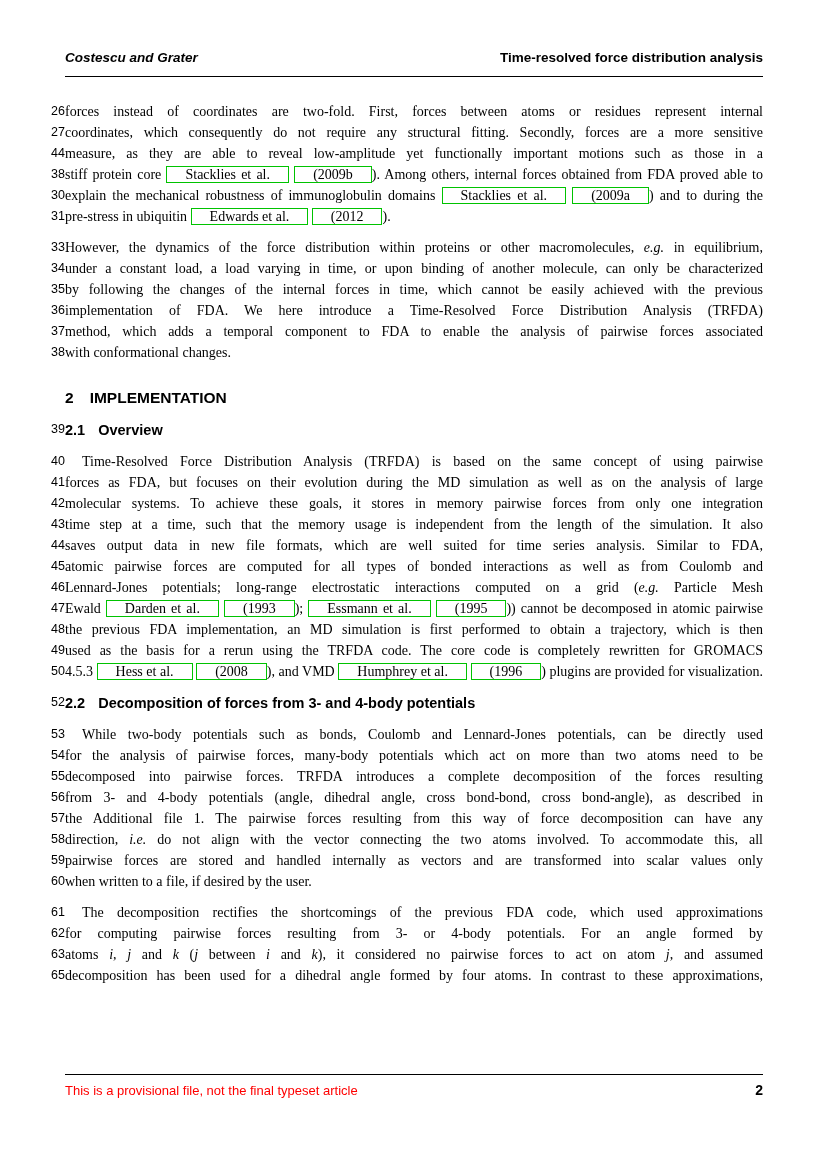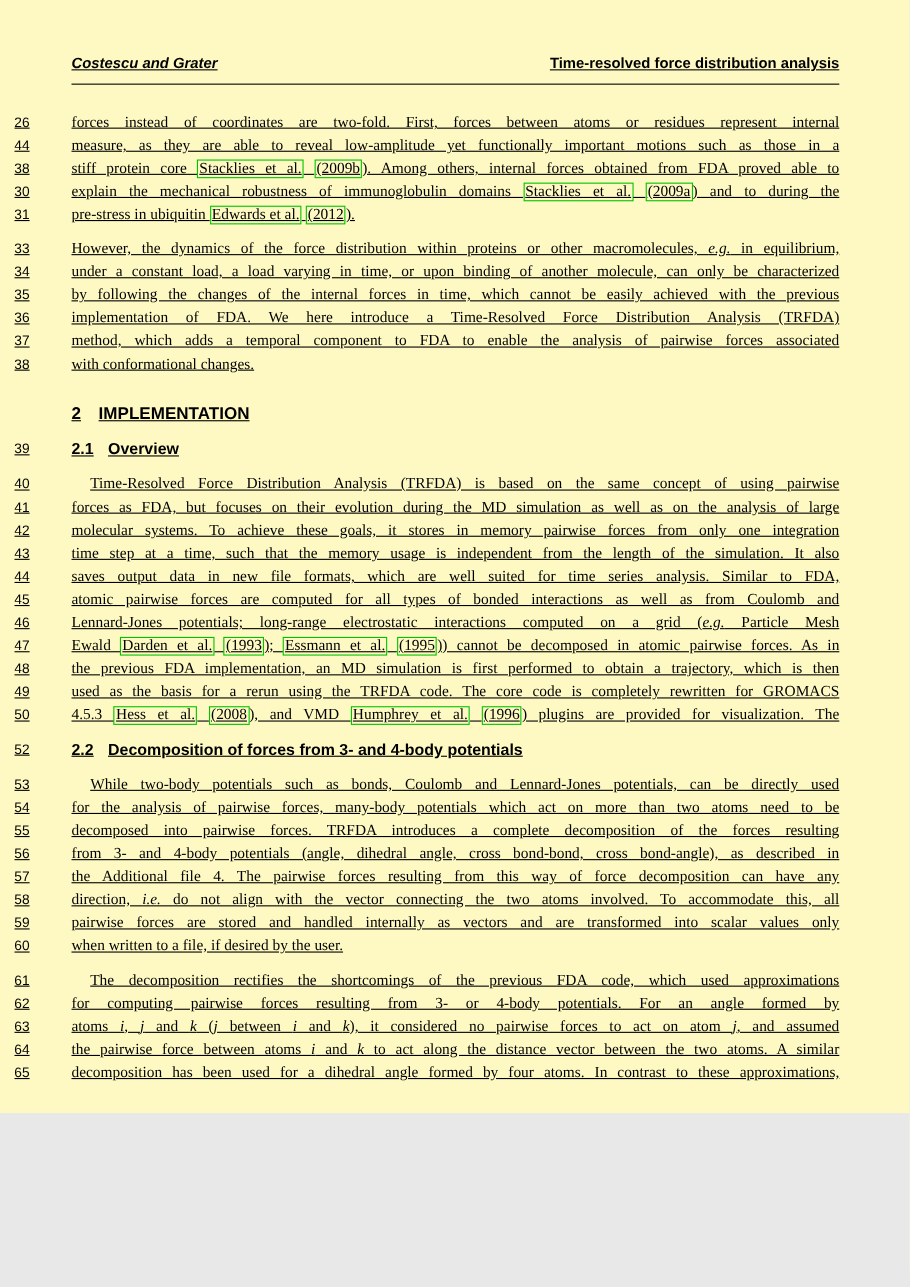"Costescu and Grater" .page { background: #fef9c3 -> #ffffff; height: 1012px -> 1170px; text-decoration: underline -> none }
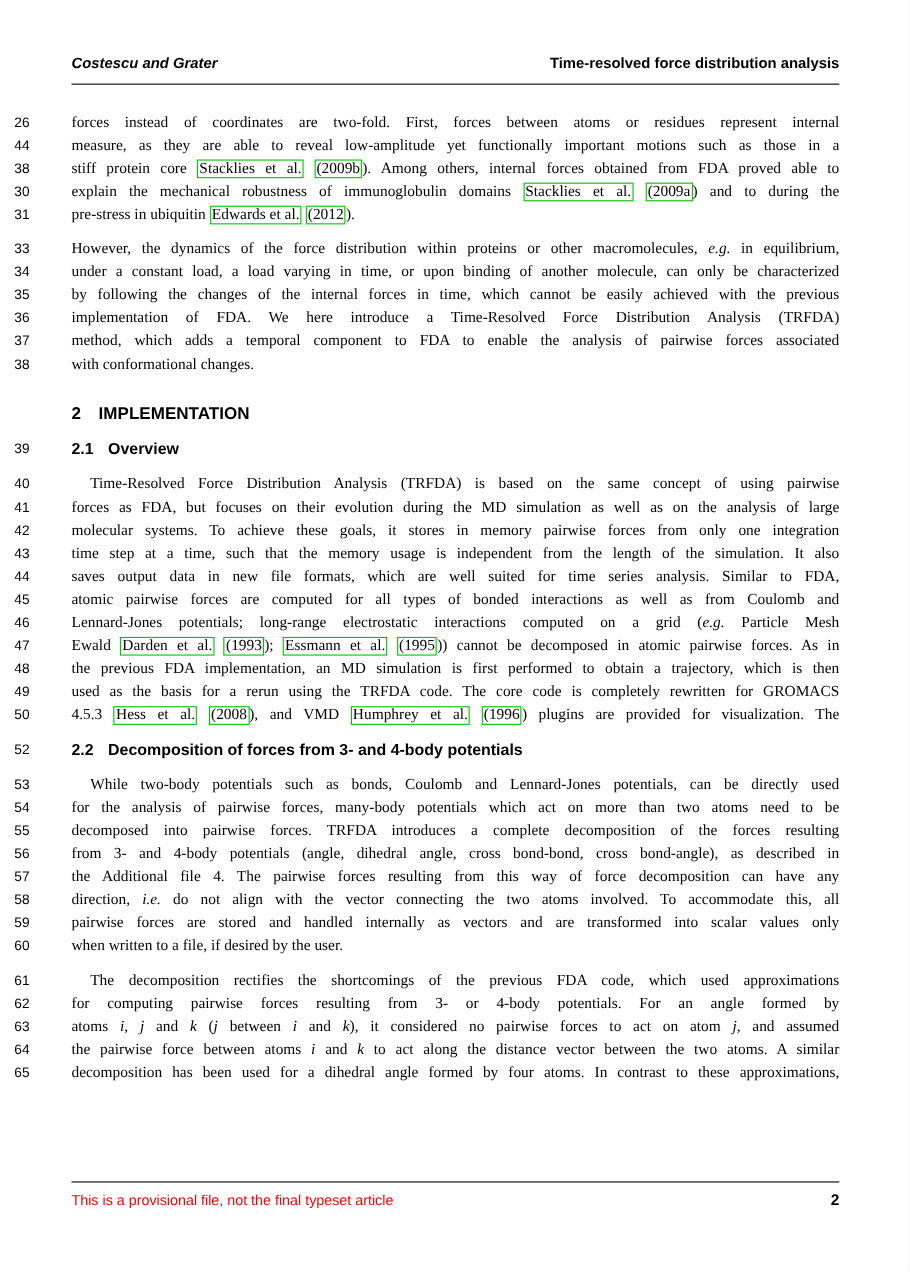"26" .lnum { text-align: left -> right }
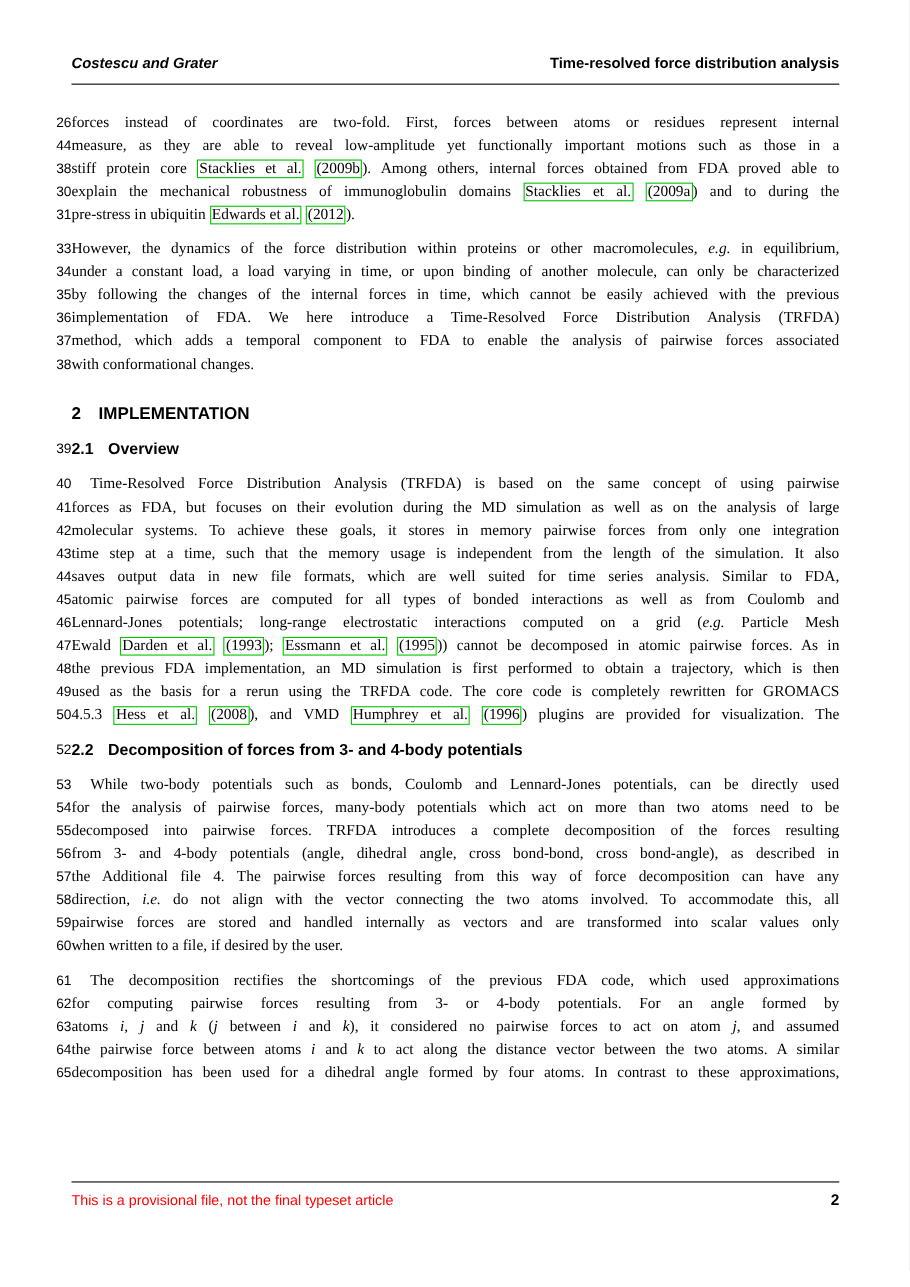"27" div.row { html: none -> <div> <span>27</span> <span><span>coordinates, which consequently do not require any structural fitting. Secondly, forces are a more sensitive</span></span> </div> }
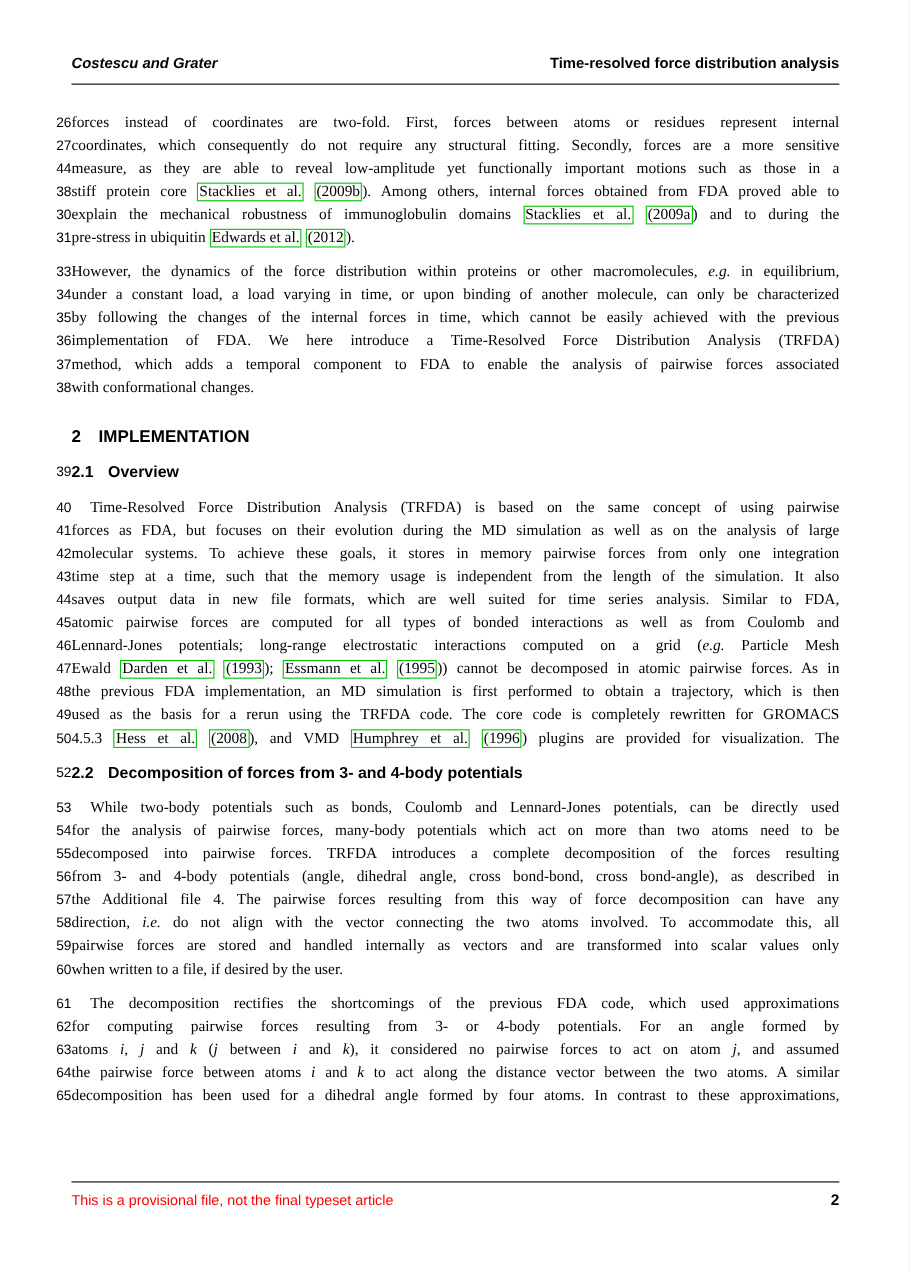"Stacklies et al." .cite { padding: 0 1px -> 0 18px }
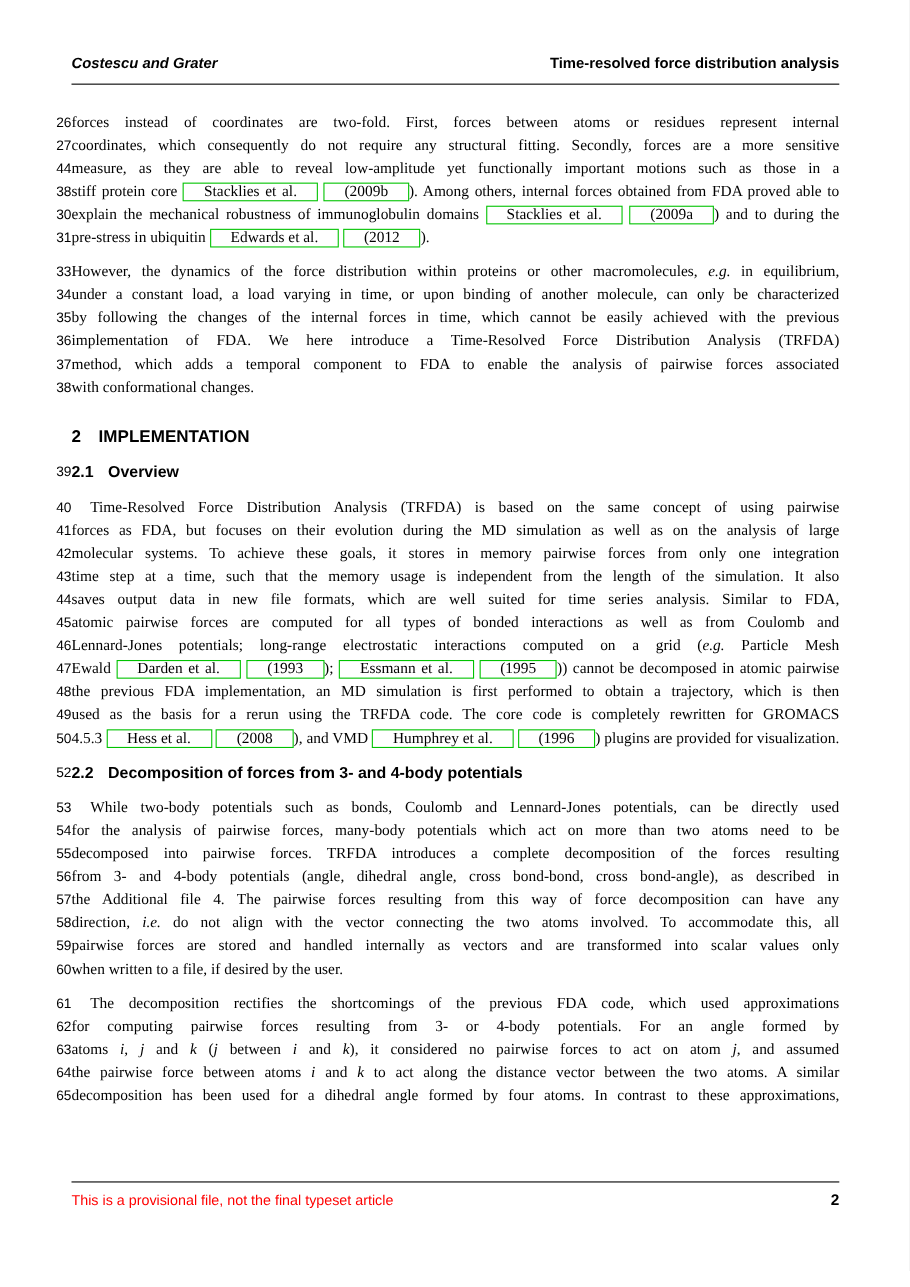"the Additional file 4. The" span { text: 4 -> 1 }
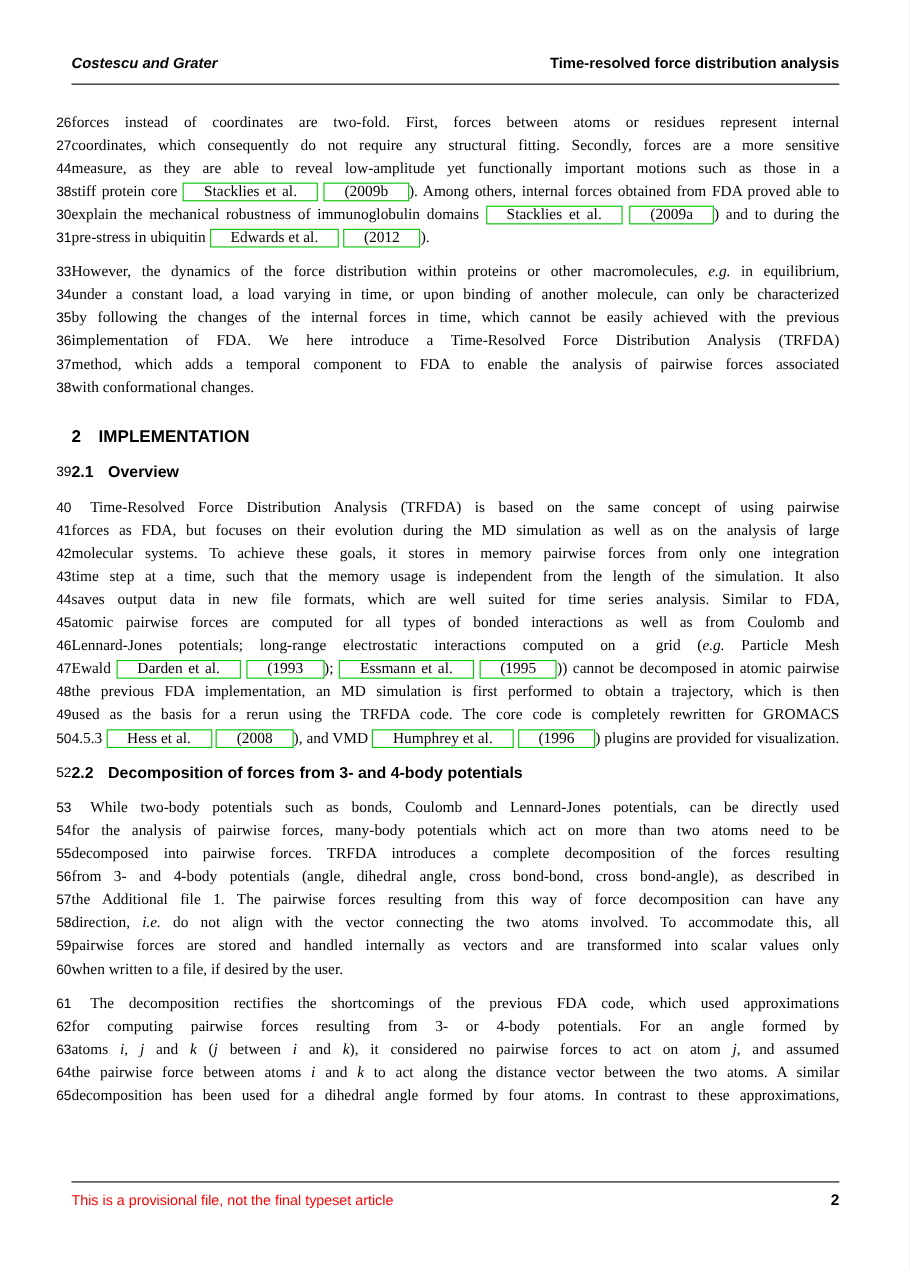"64" div.row { html: <div> <span>64</span> <span><span>the pairwise force between atoms </span><span>i</span><span> and </span><span>k</span><span> to act along the distance vector between the two atoms. A similar</span></span> </div> -> none }
